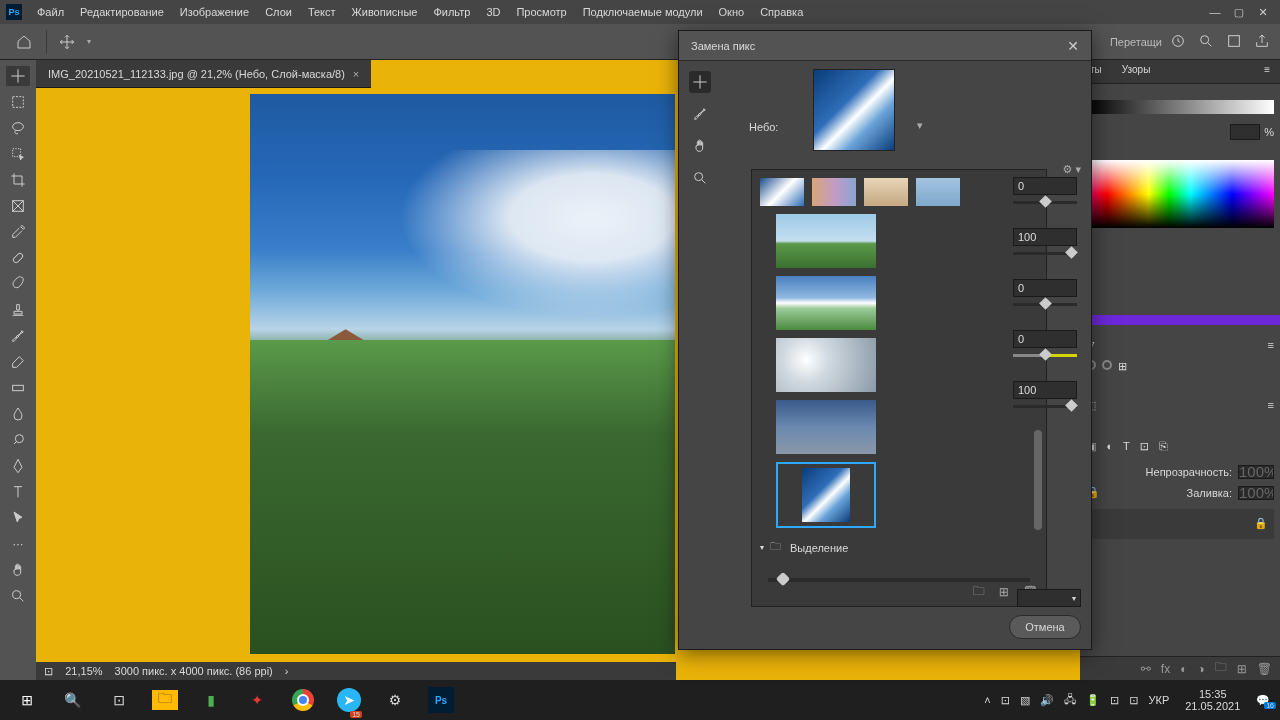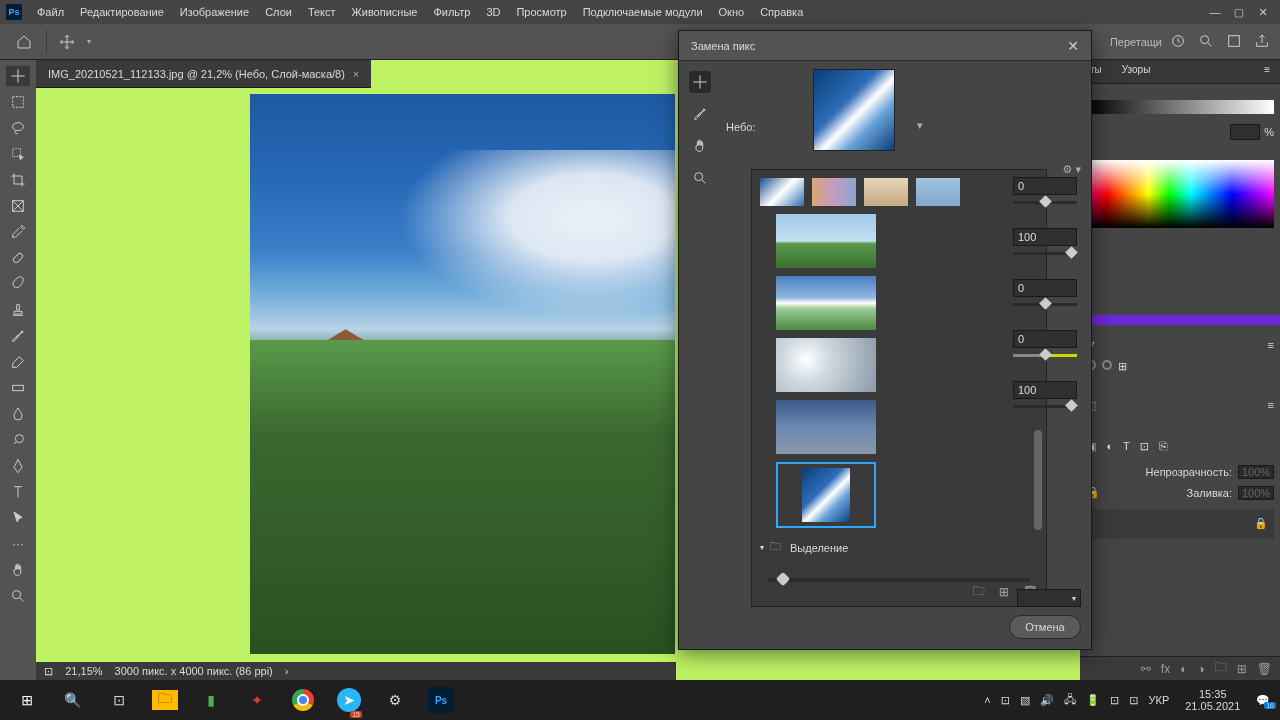"IMG_20210521_112133.jpg @ 21,2% (Небо," .doc-area { background: #bef264 -> #eab308 }
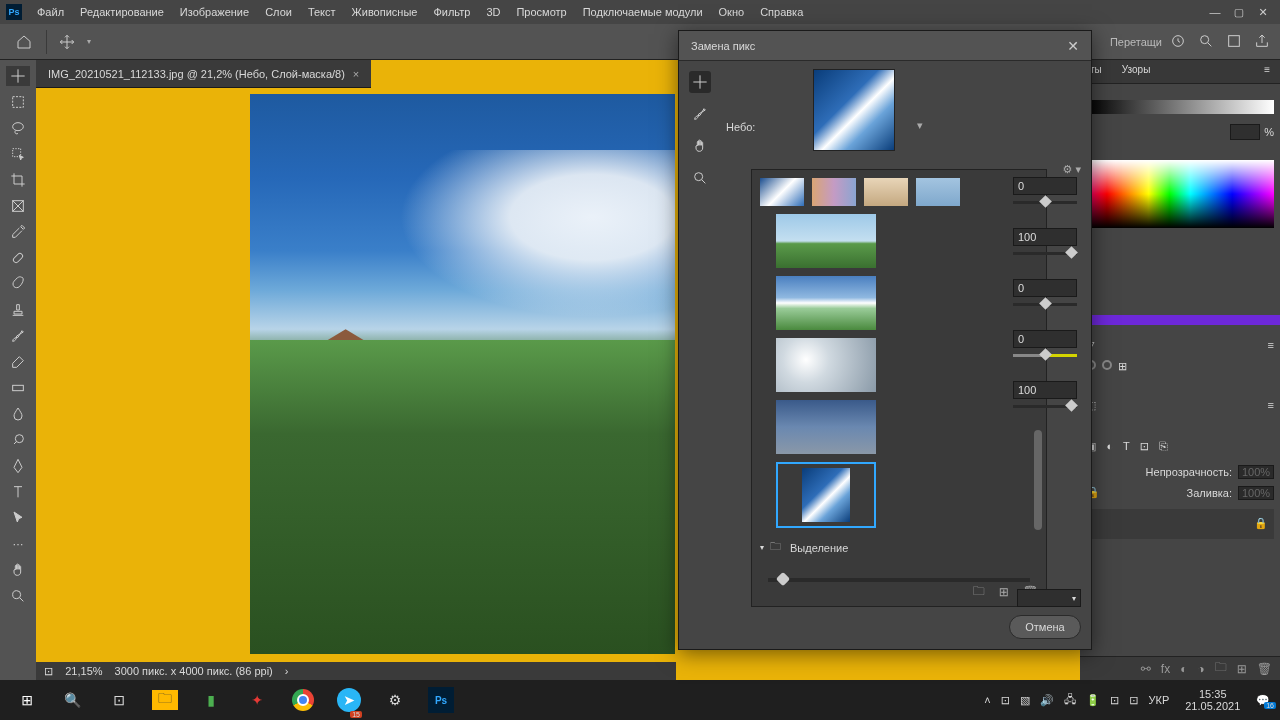"Небо:" .sky-label { left: 47px -> 70px }
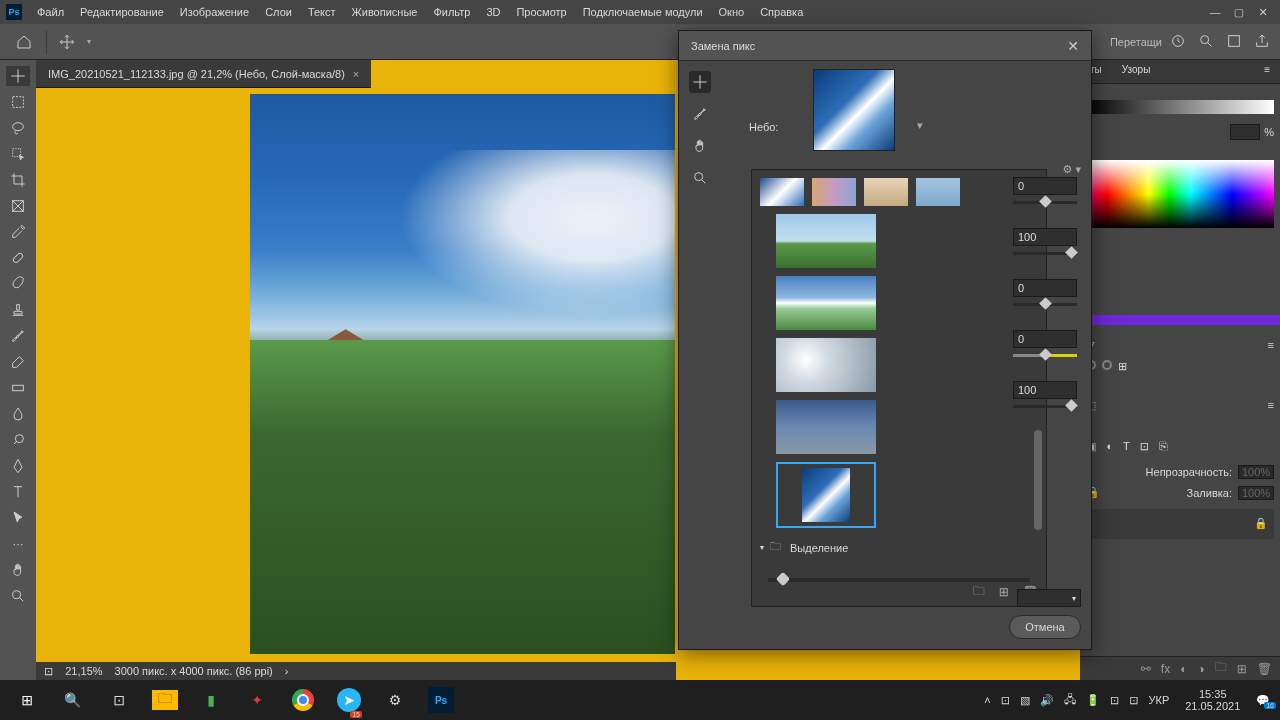"100%" .layer-row-bottom input { font-size: 11px -> 15px }
